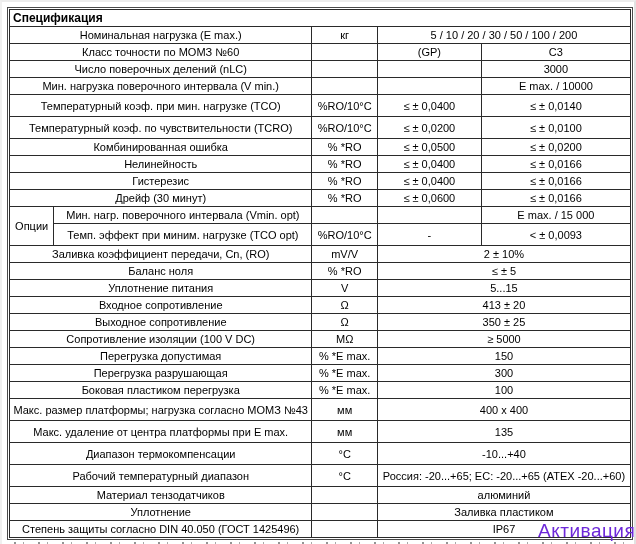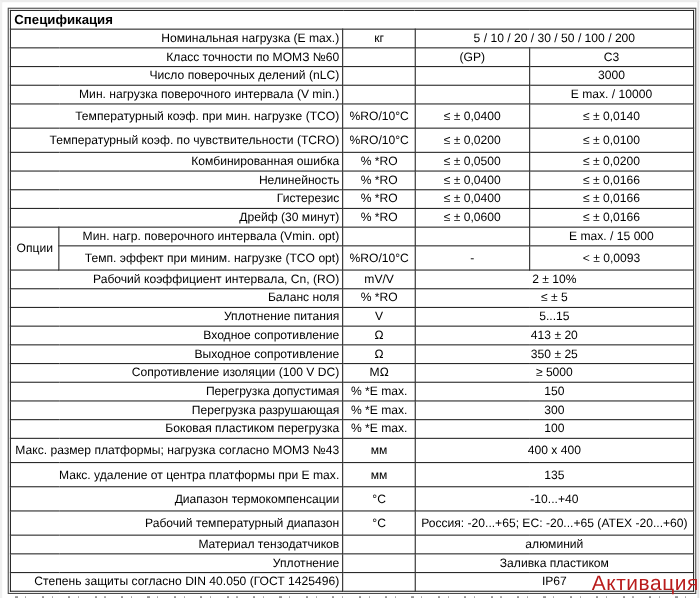"Номинальная нагрузка (E max.)" td.lbl,td.lbl-sub { text-align: right -> center }
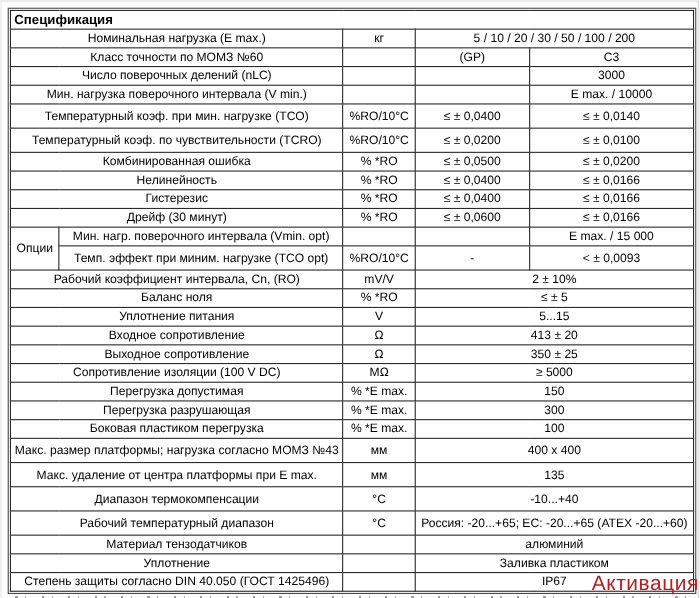"Рабочий коэффициент интервала, Cn, (RO)" td.lbl { text: Рабочий коэффициент интервала -> Заливка коэффициент передачи }
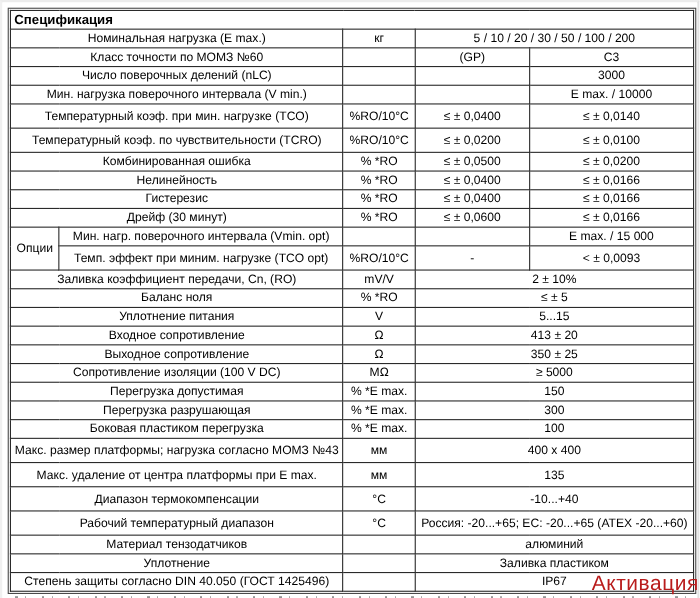"Активация" .watermark { color: #b91c1c -> #6d28d9 }
